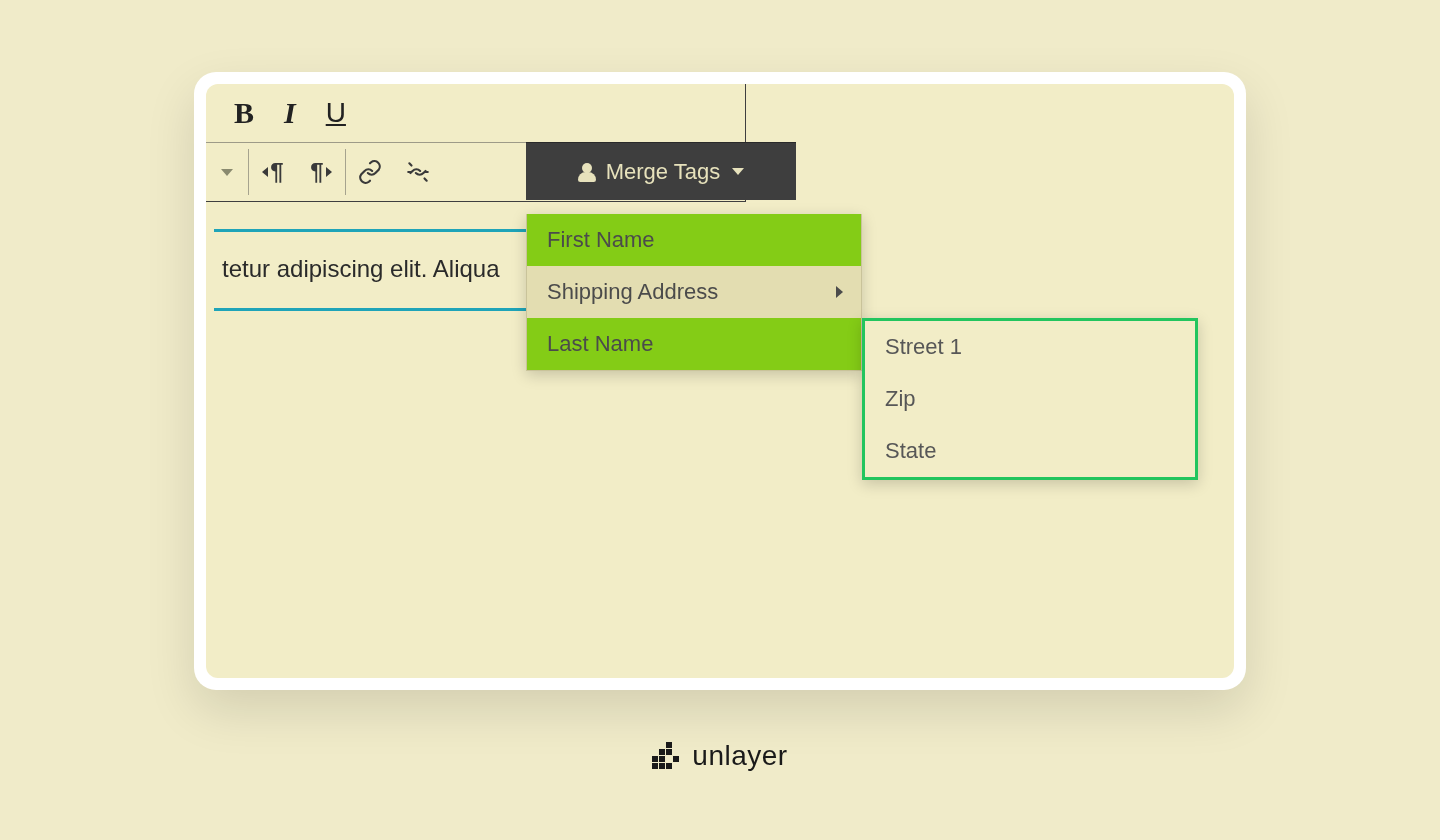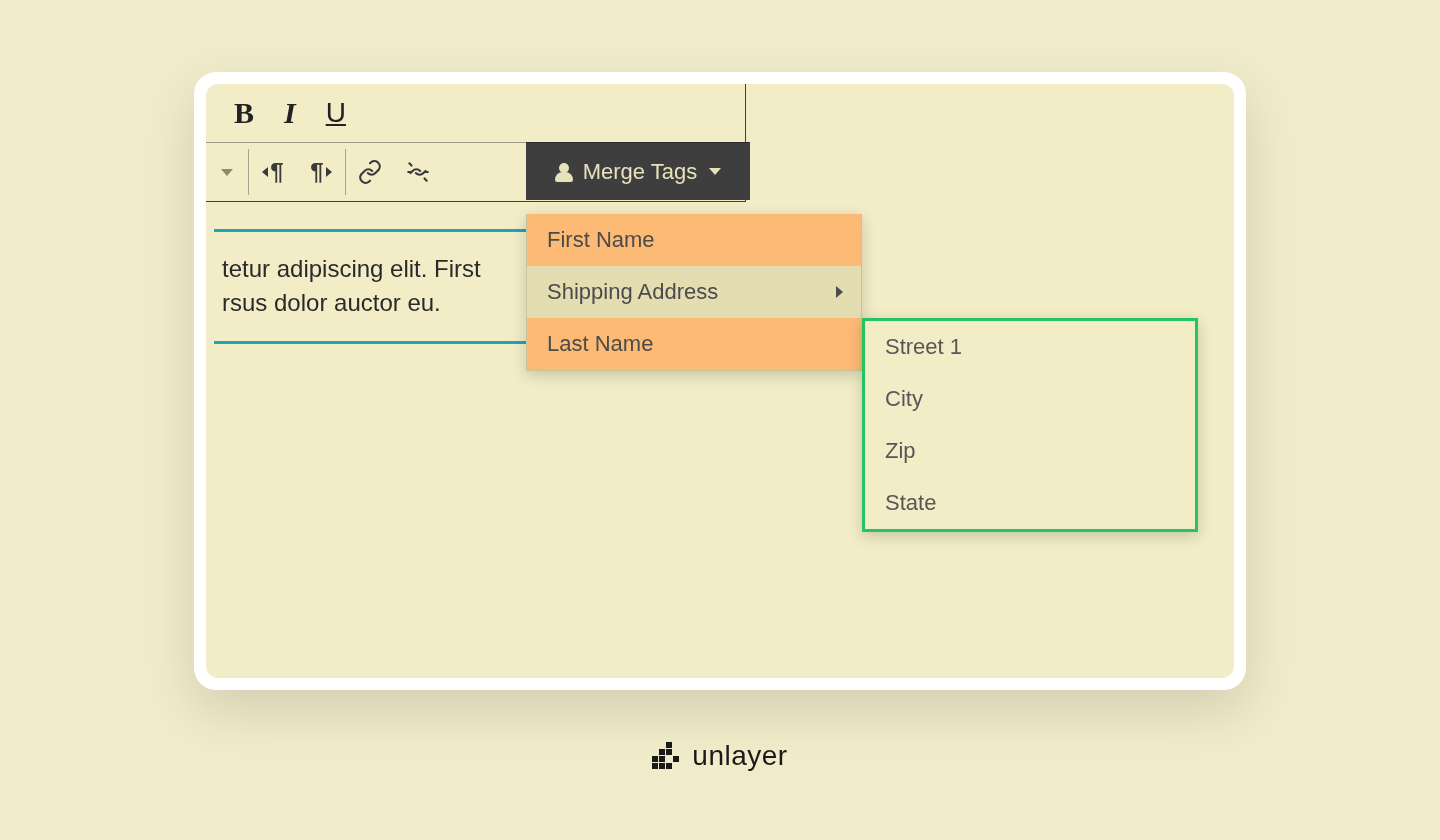"Merge Tags" .merge-btn { width: 224px -> 270px }
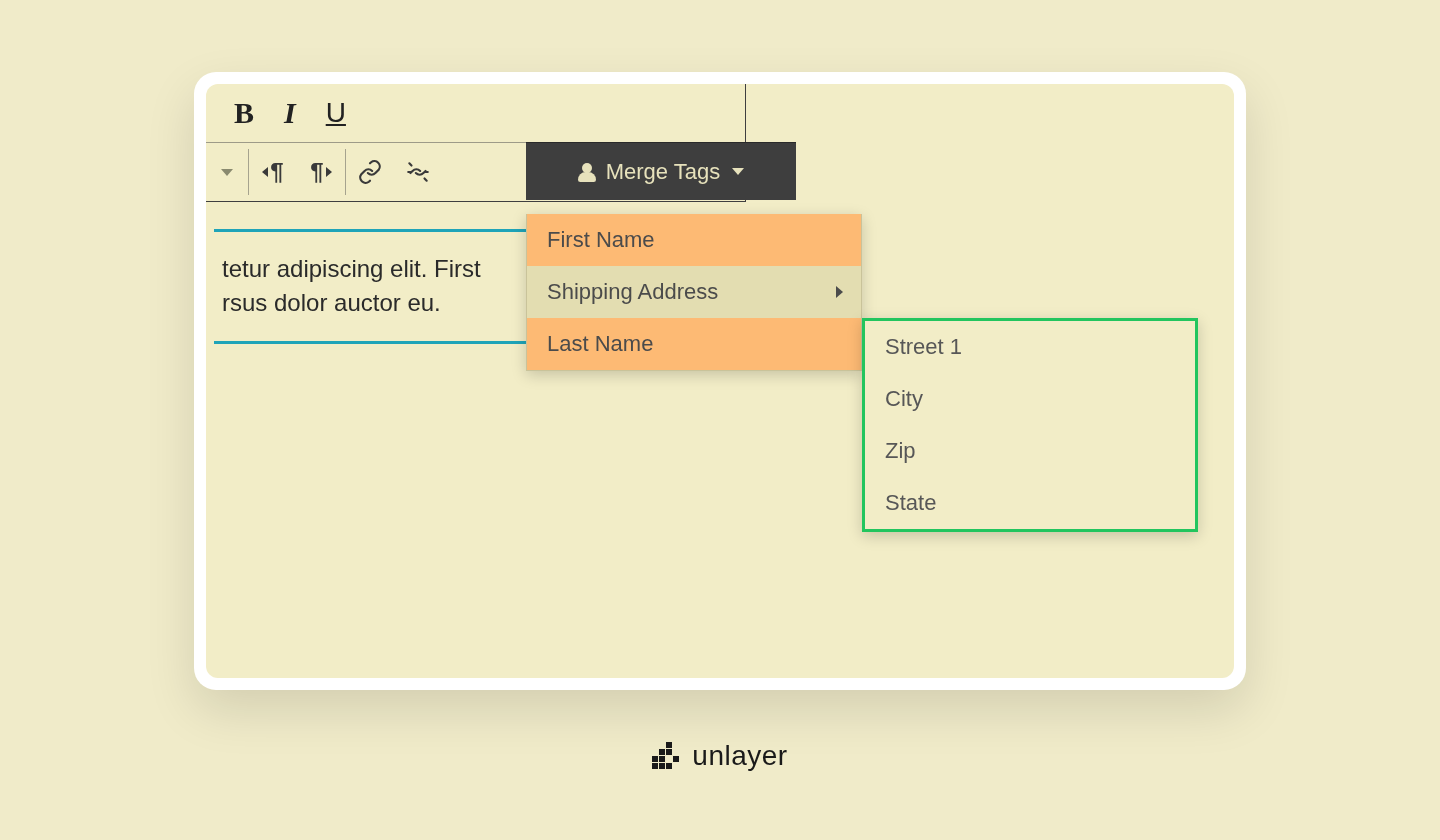"First Name" .dropdown1 { background: #fdba74 -> #84cc16 }
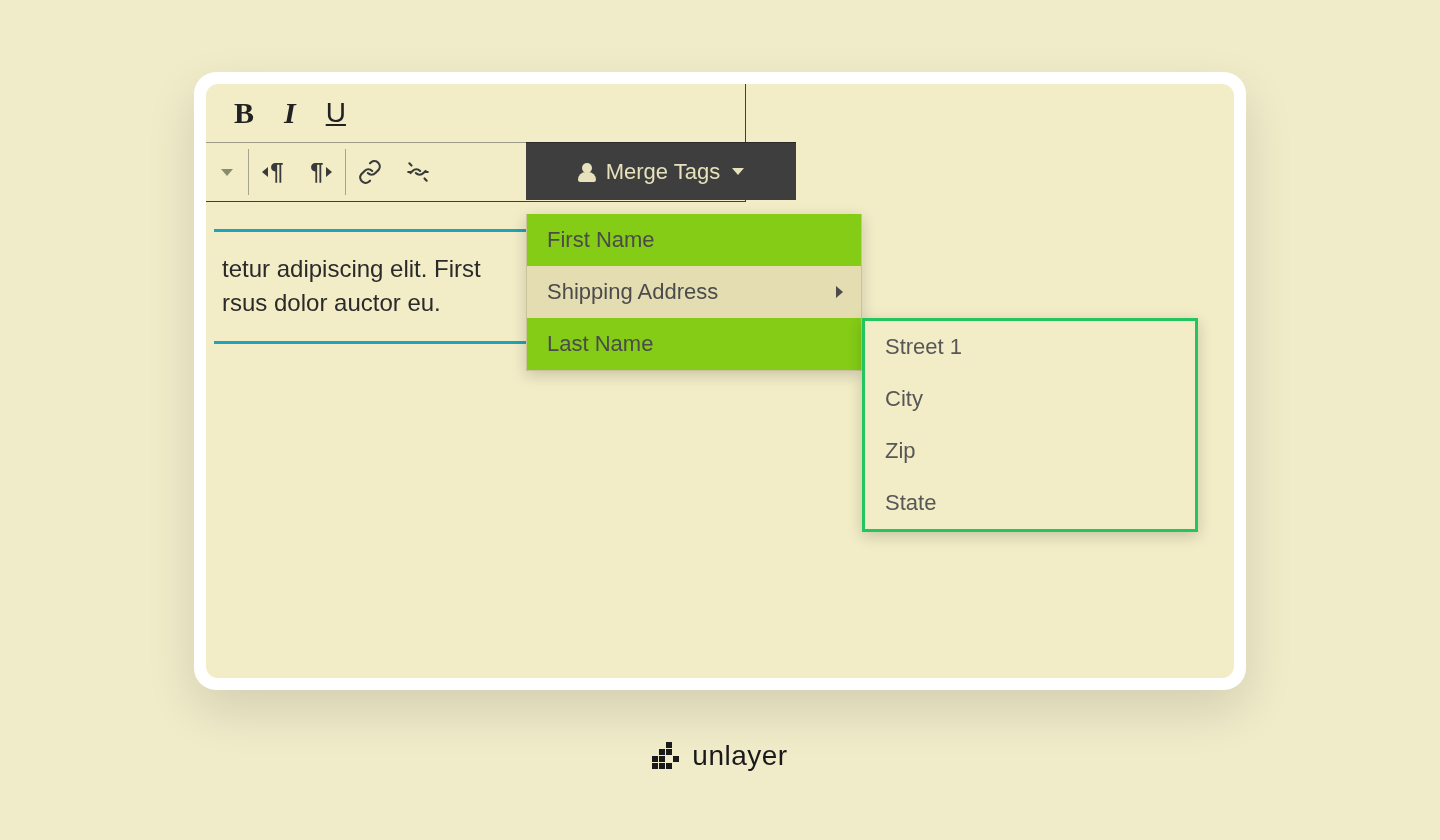"tetur adipiscing elit. First" p { text: First -> Aliqua }
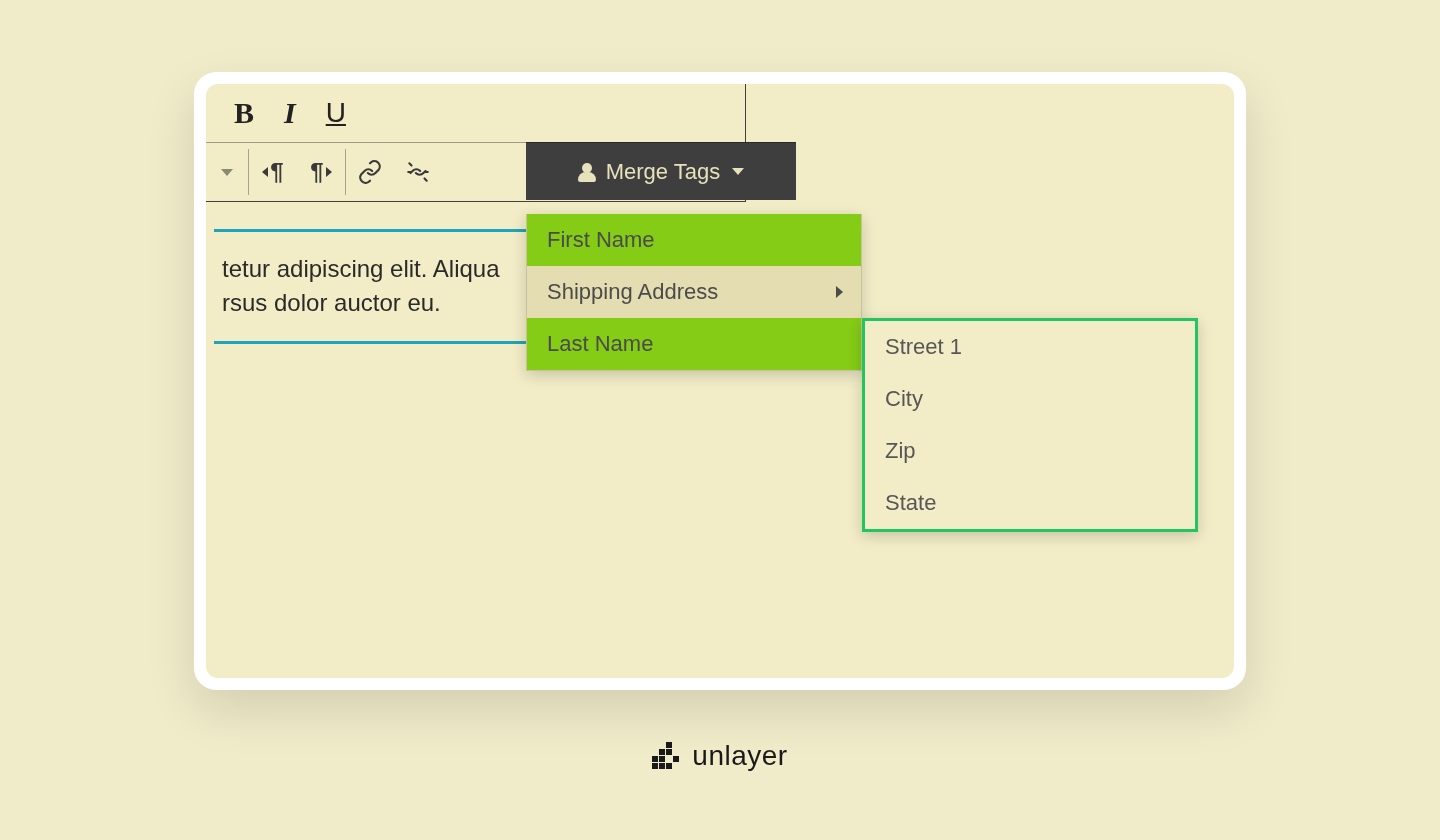"rsus dolor auctor eu." p { html: <p>rsus dolor auctor eu.</p> -> none }
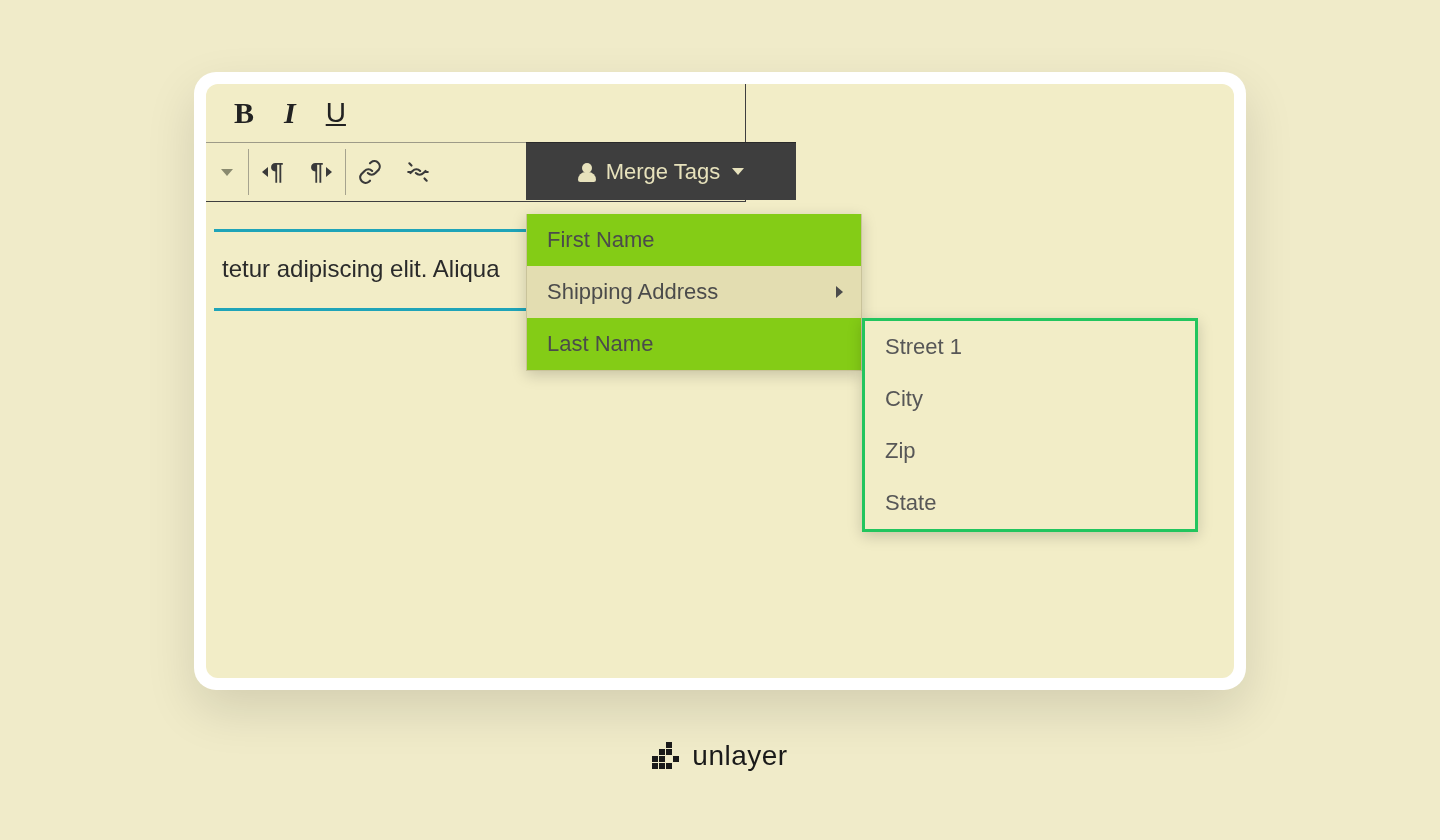"City" div.dd-item { html: <div> <span>City</span> </div> -> none }
